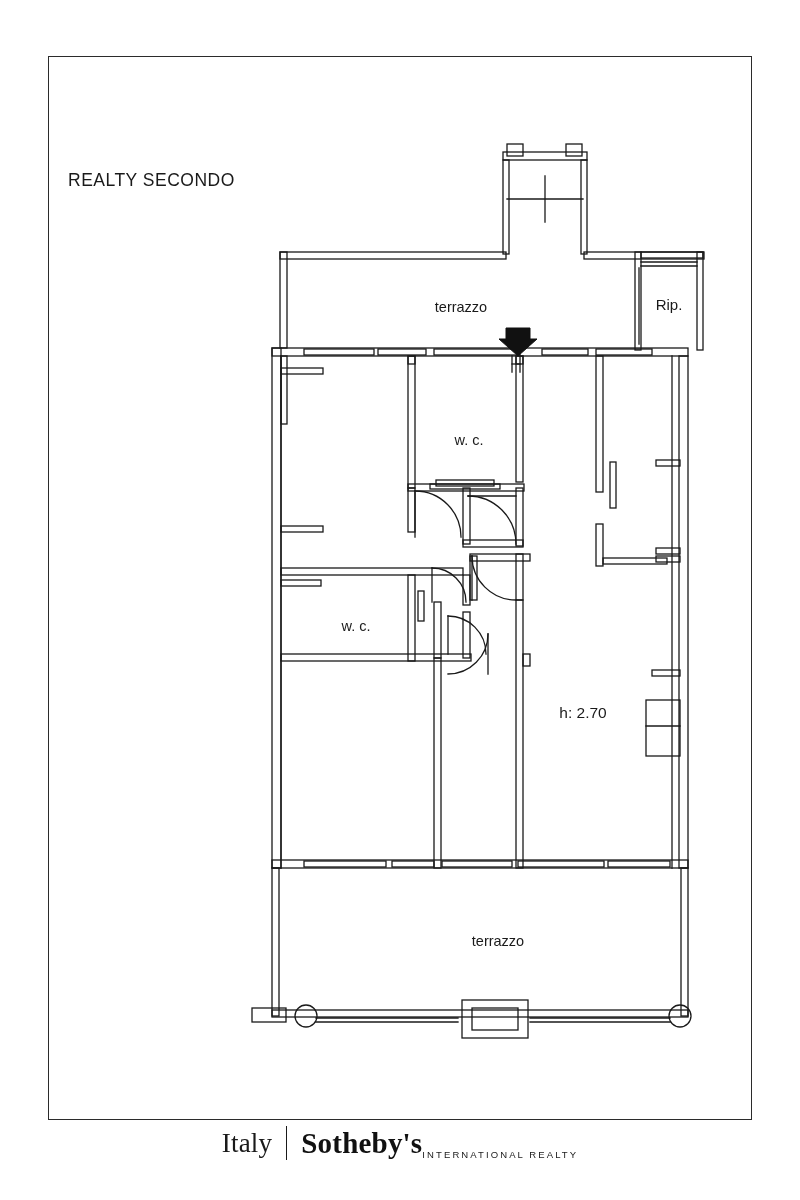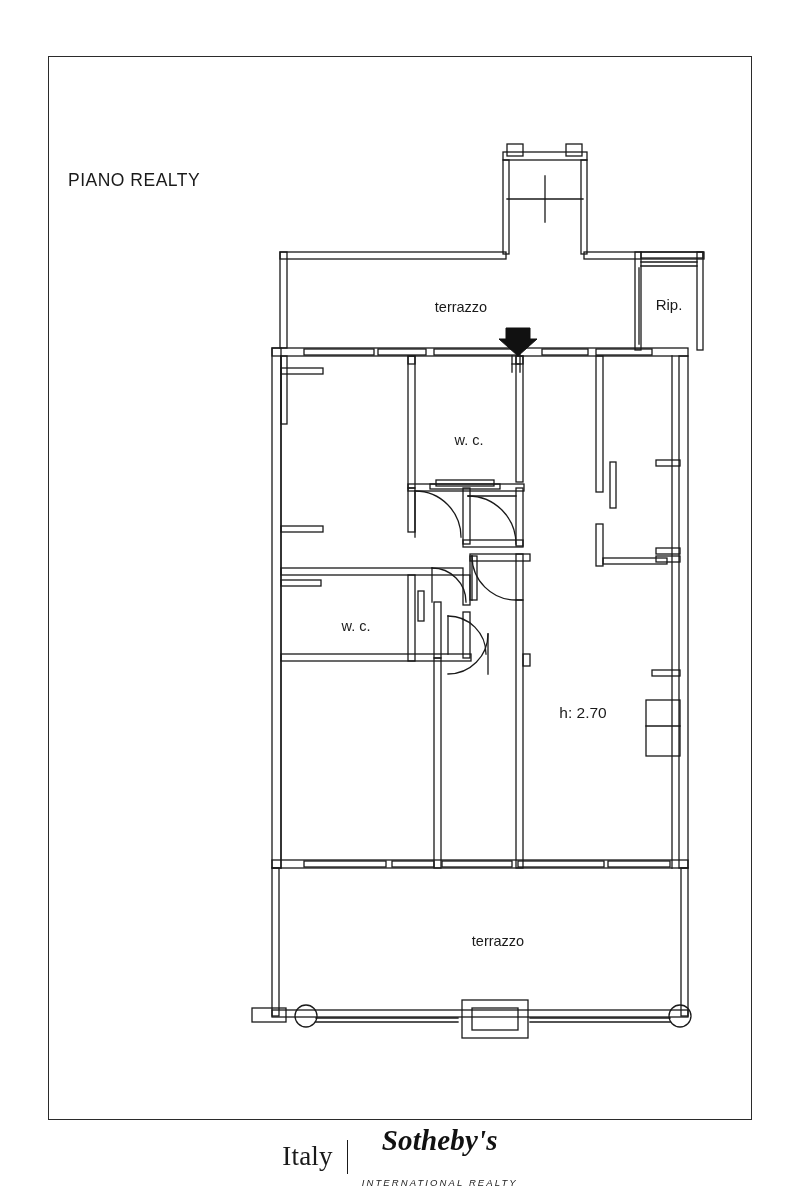"PIANO REALTY" div.floor-title { text: PIANO REALTY -> REALTY SECONDO }
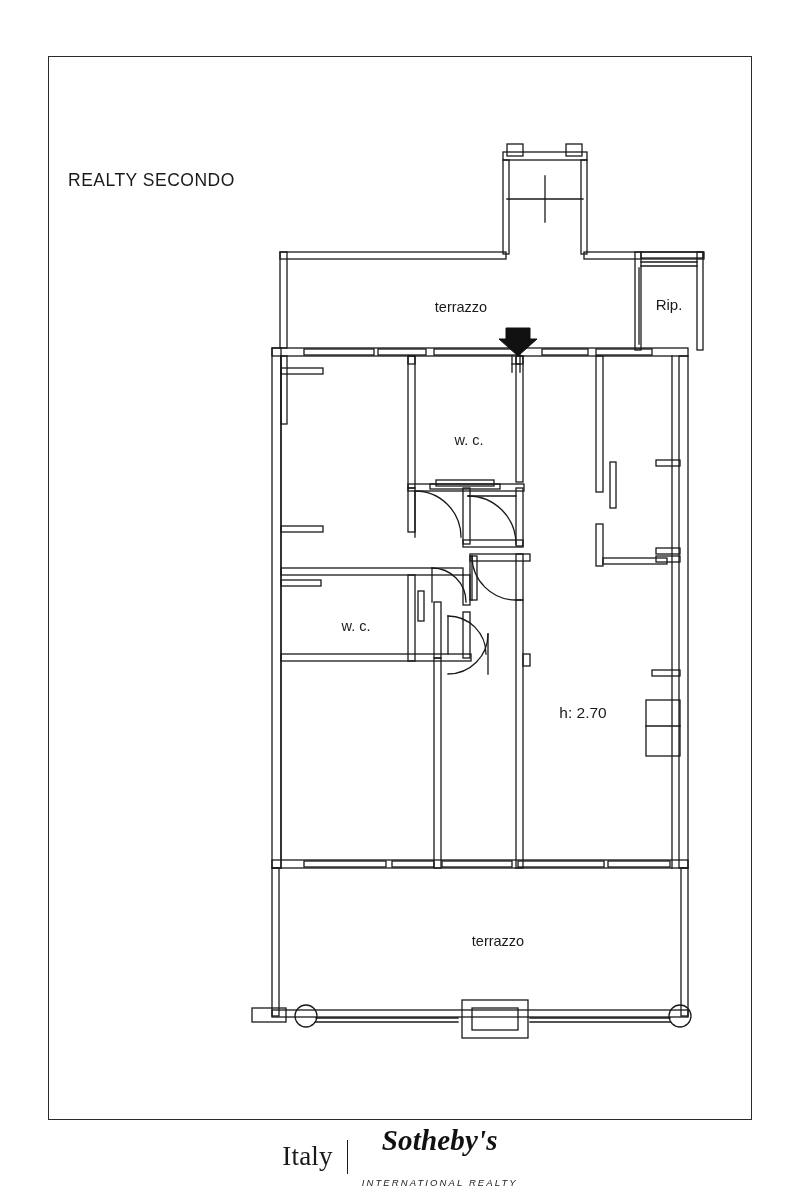"Sotheby's" .brand-right { flex-direction: column -> row; font-style: italic -> none }
